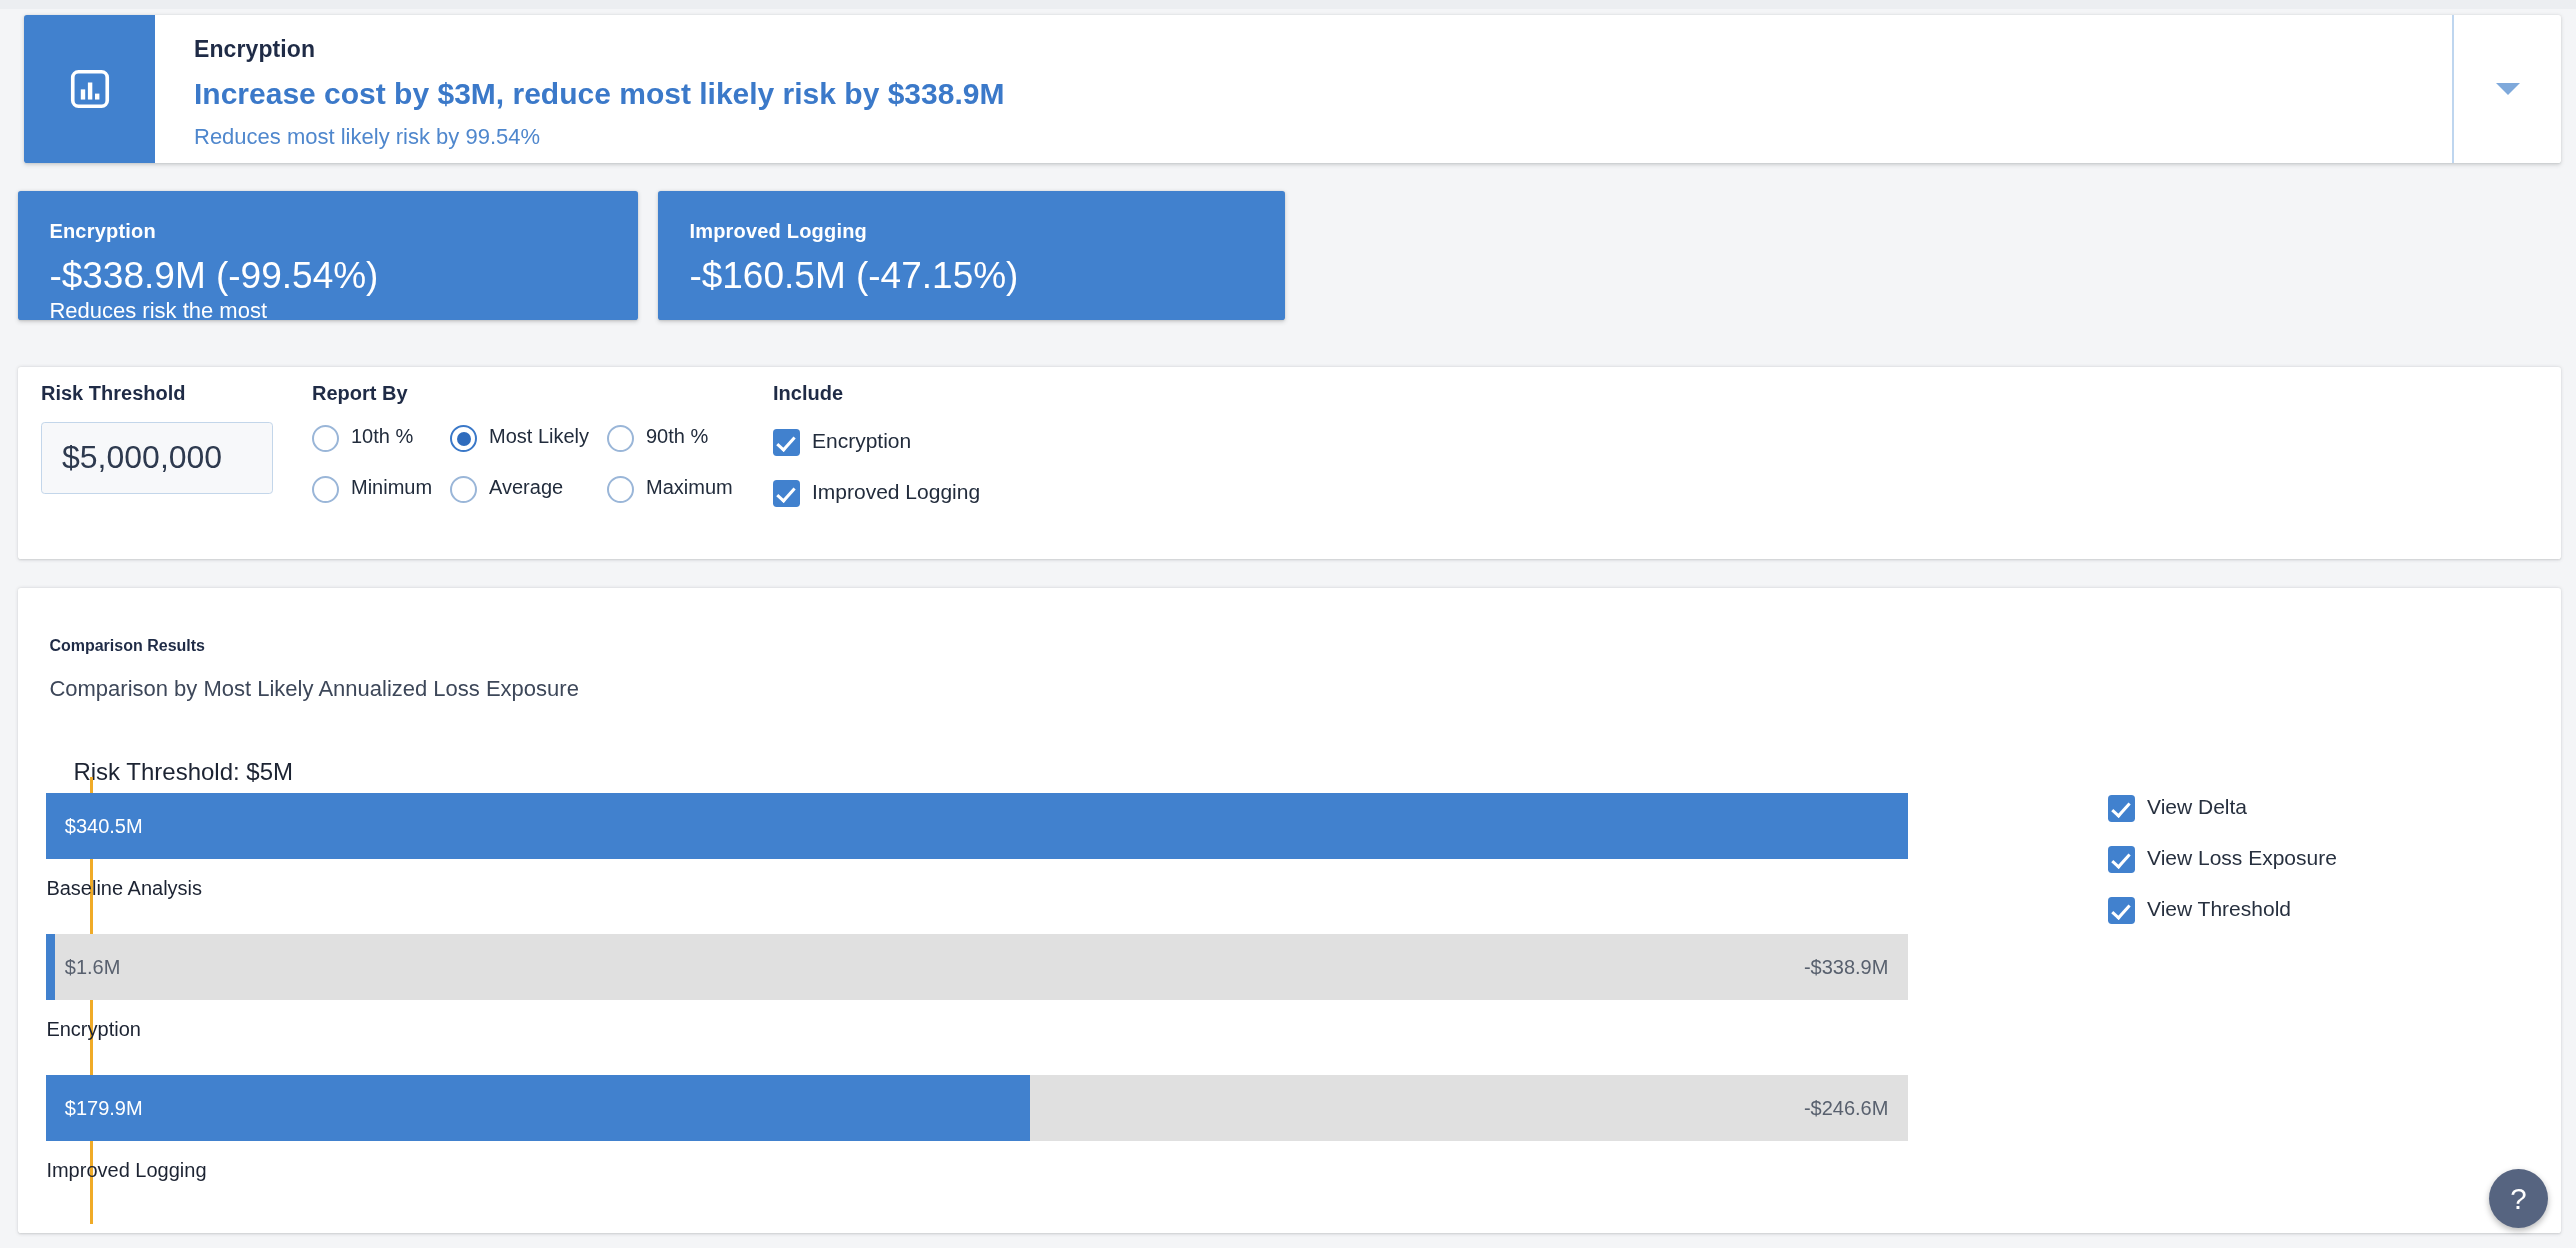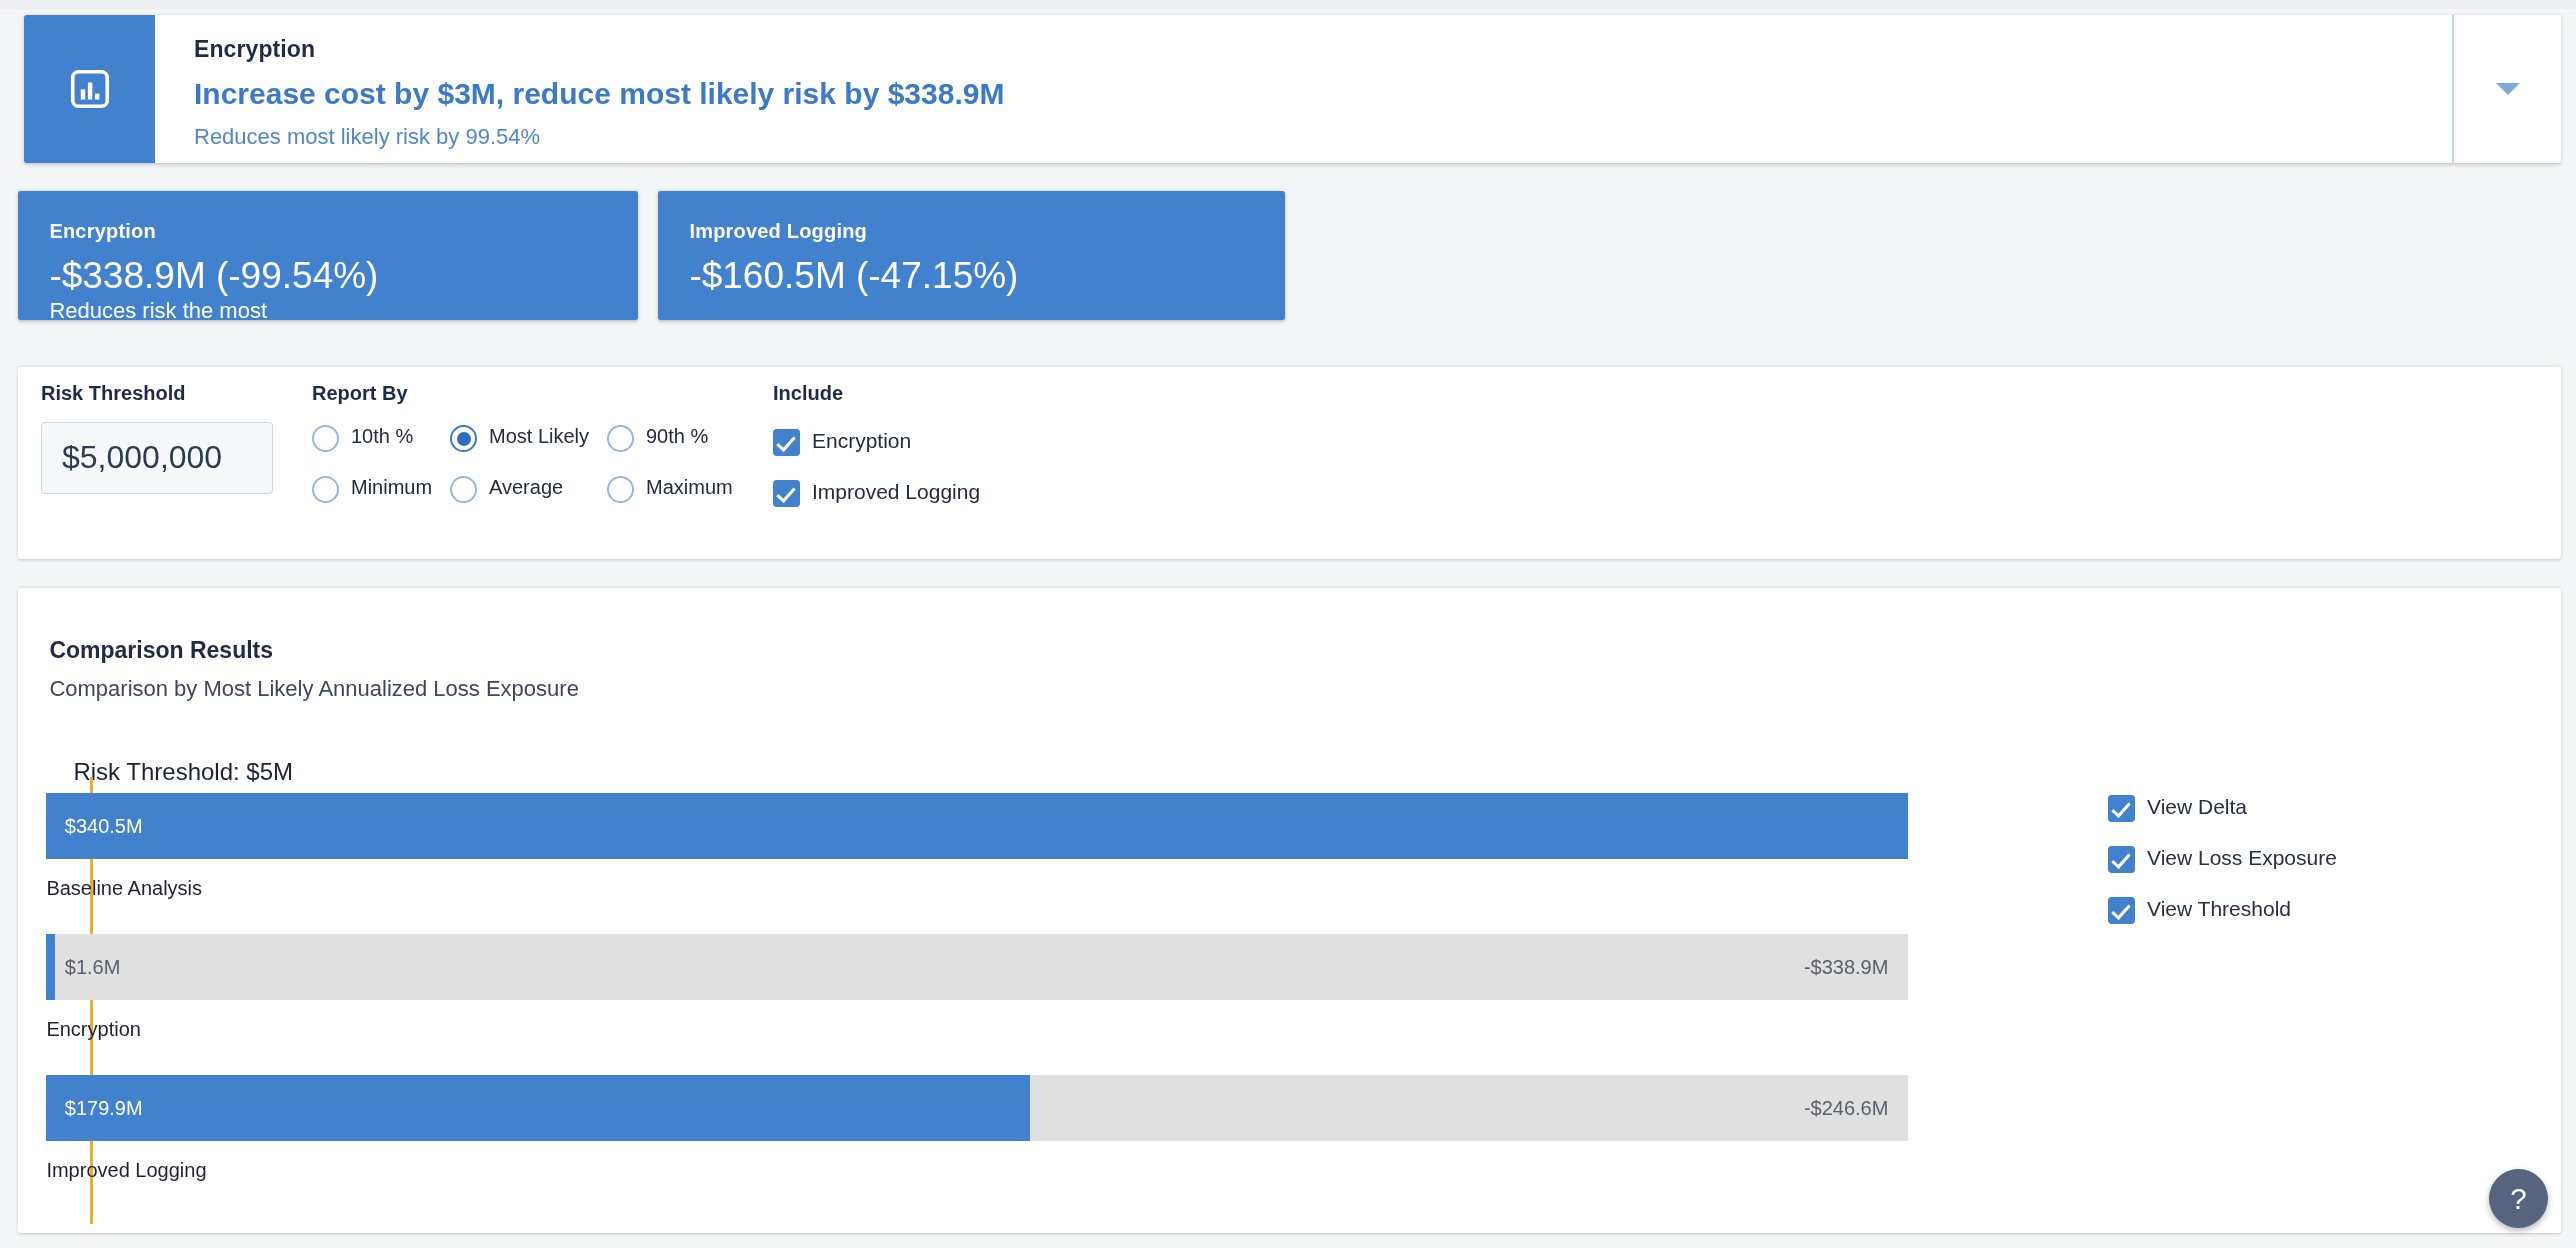"Comparison Results" .results-title { font-size: 23px -> 16px }
